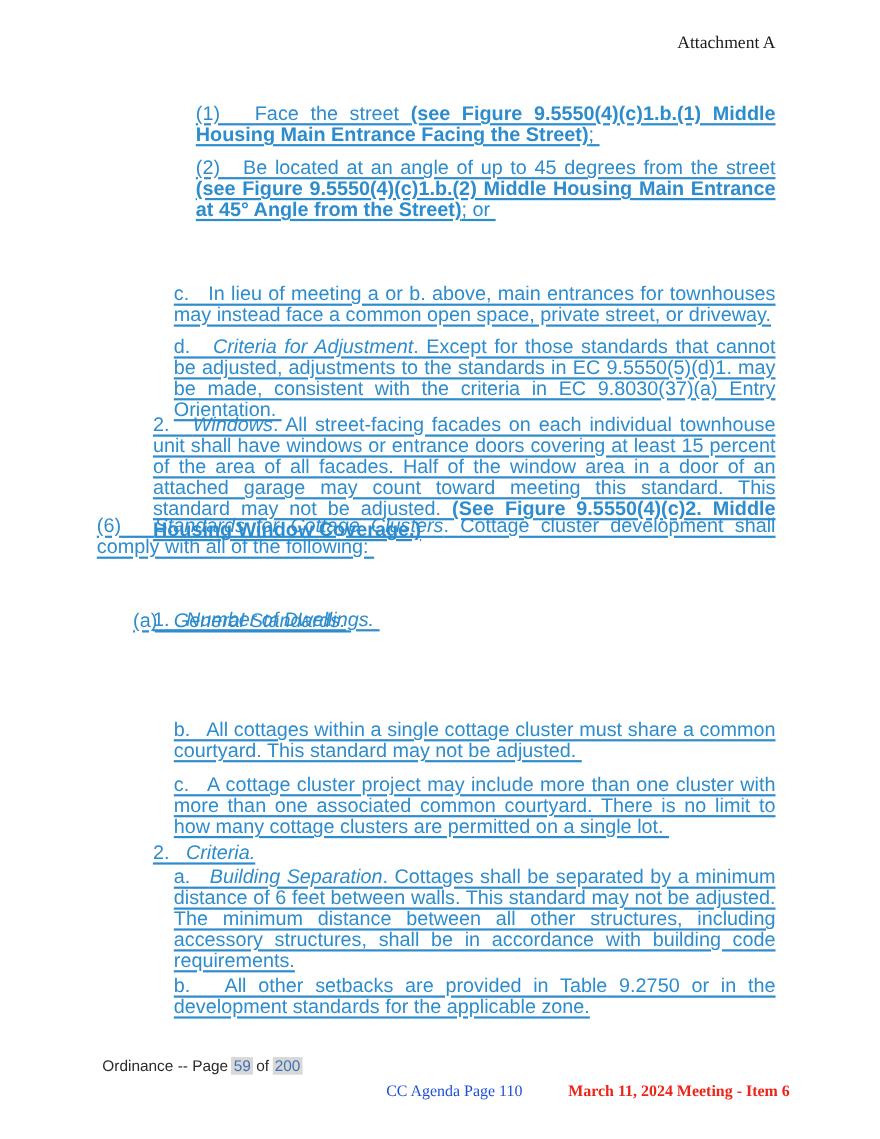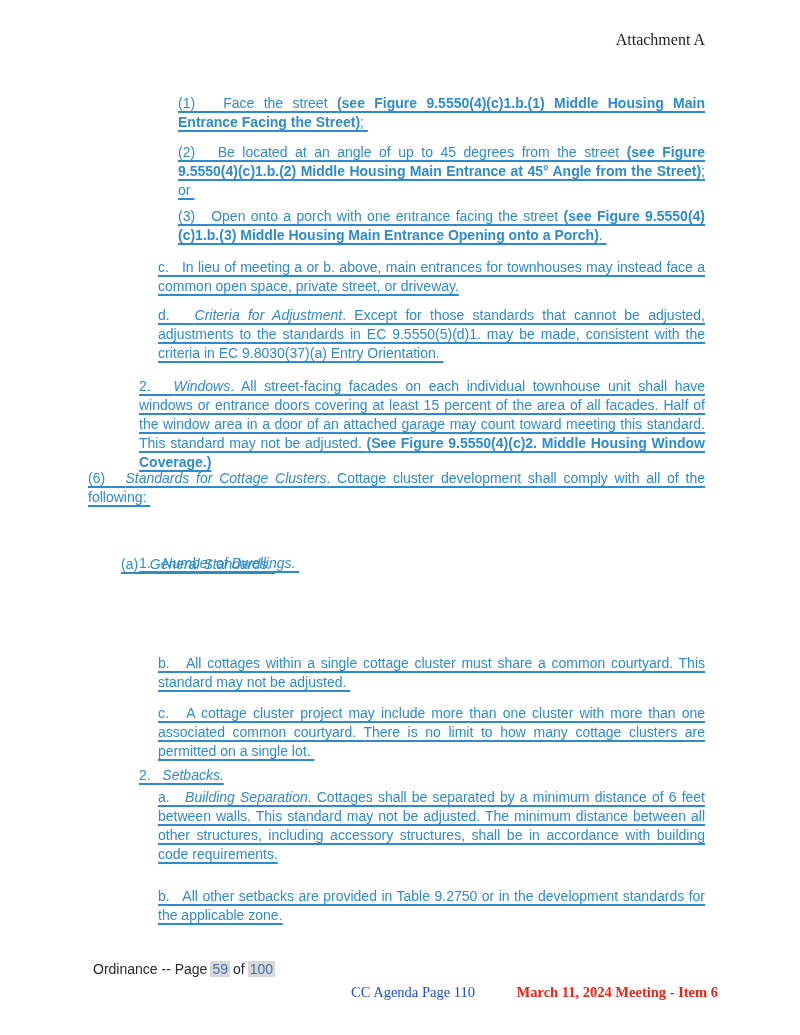"(1) Face the street (see" .para { font-size: 14px -> 18px }
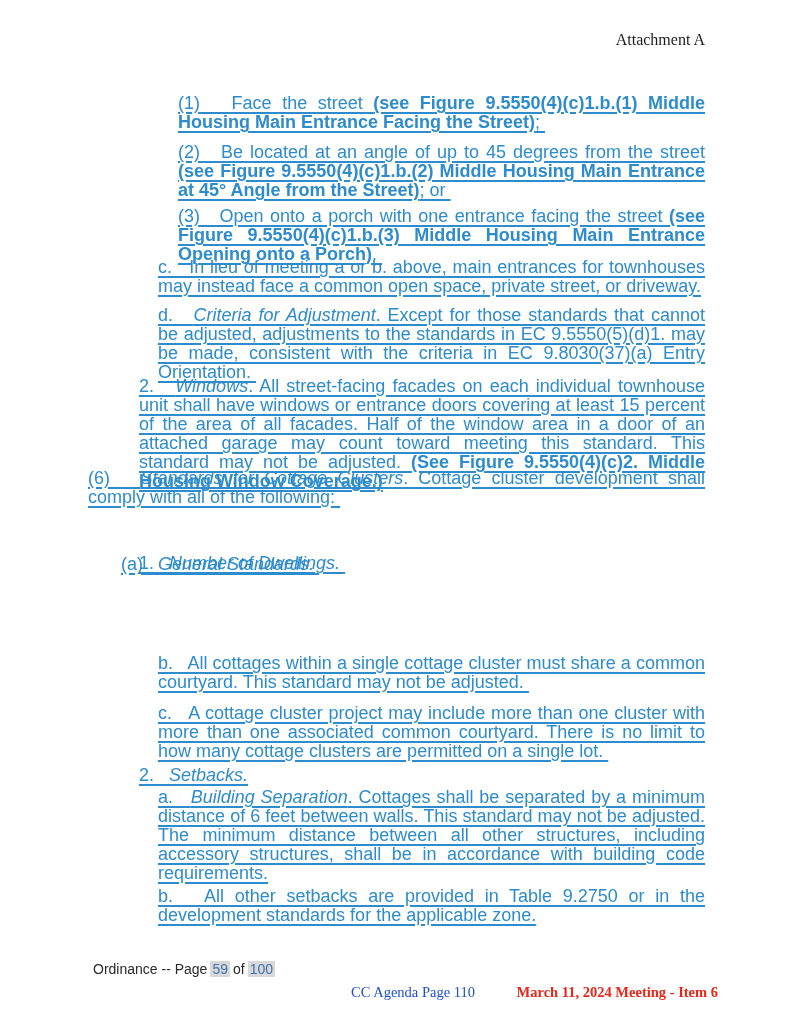"(3) Open onto a porch" div.para { html: <div><span>(3)&nbsp;&nbsp; Open onto a porch with one entrance facing the street </span><span>(see Figure 9.5550(4)(c)1.b.(3) Middle Housing Main Entrance Opening onto a Porch)</span><span>.&nbsp;</span></div> -> none }
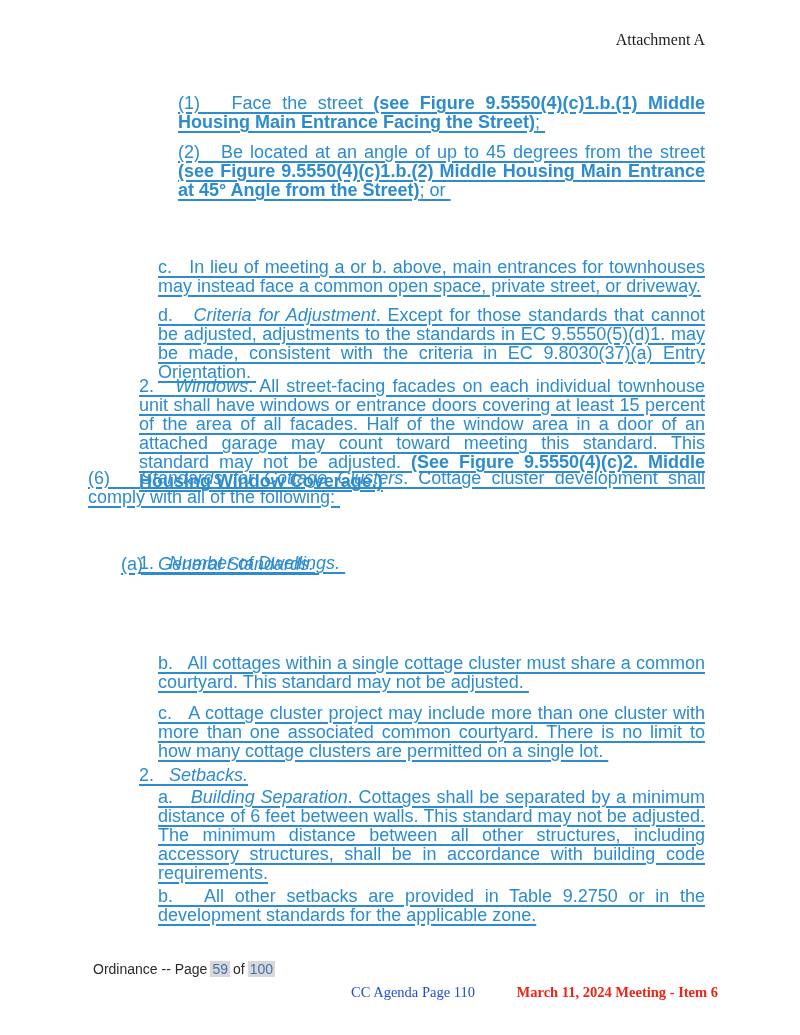"Setbacks." span.i { text: Setbacks -> Criteria }
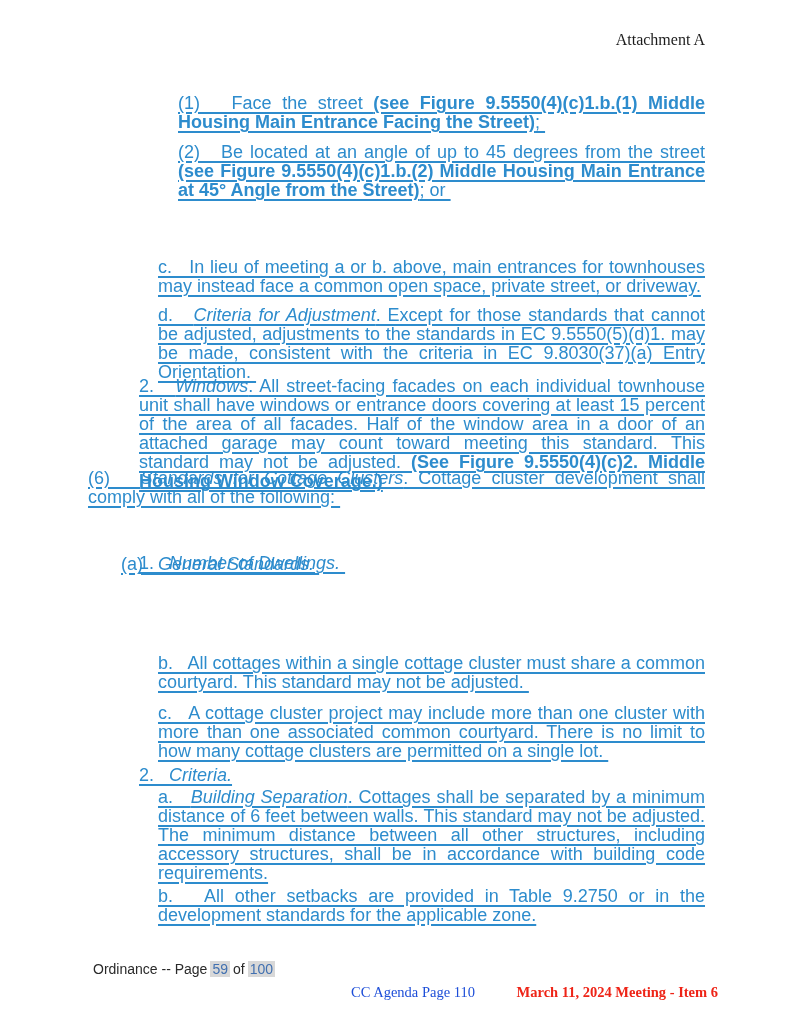"100" span.field { text: 100 -> 200 }
